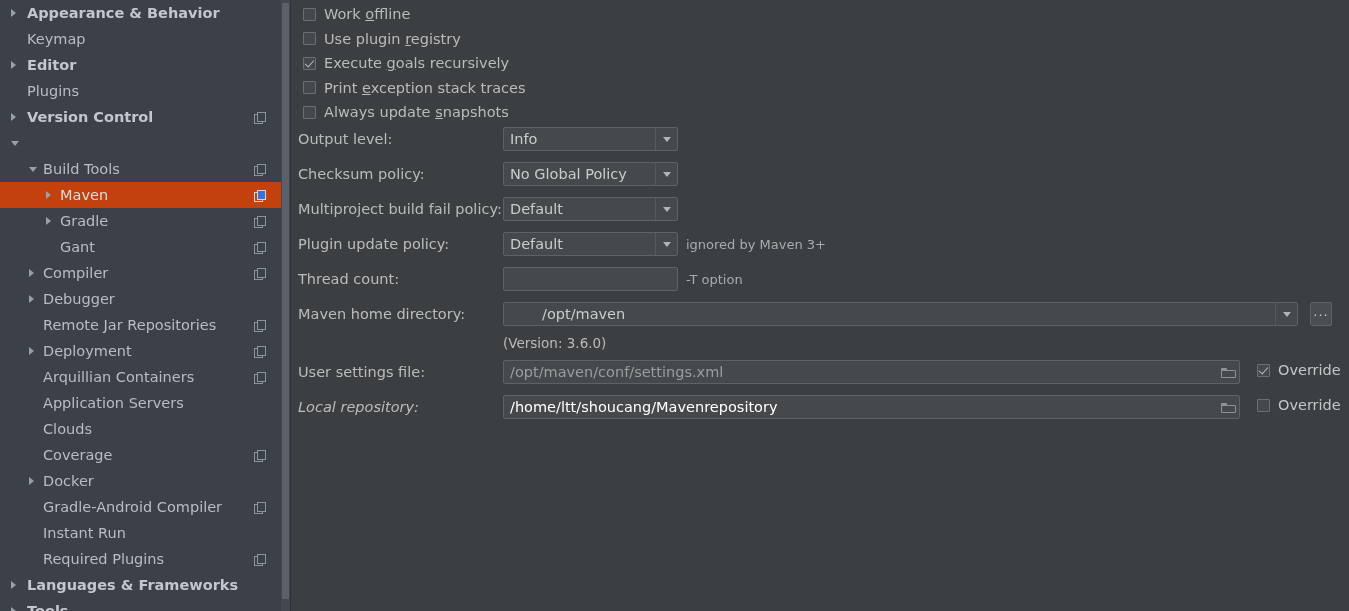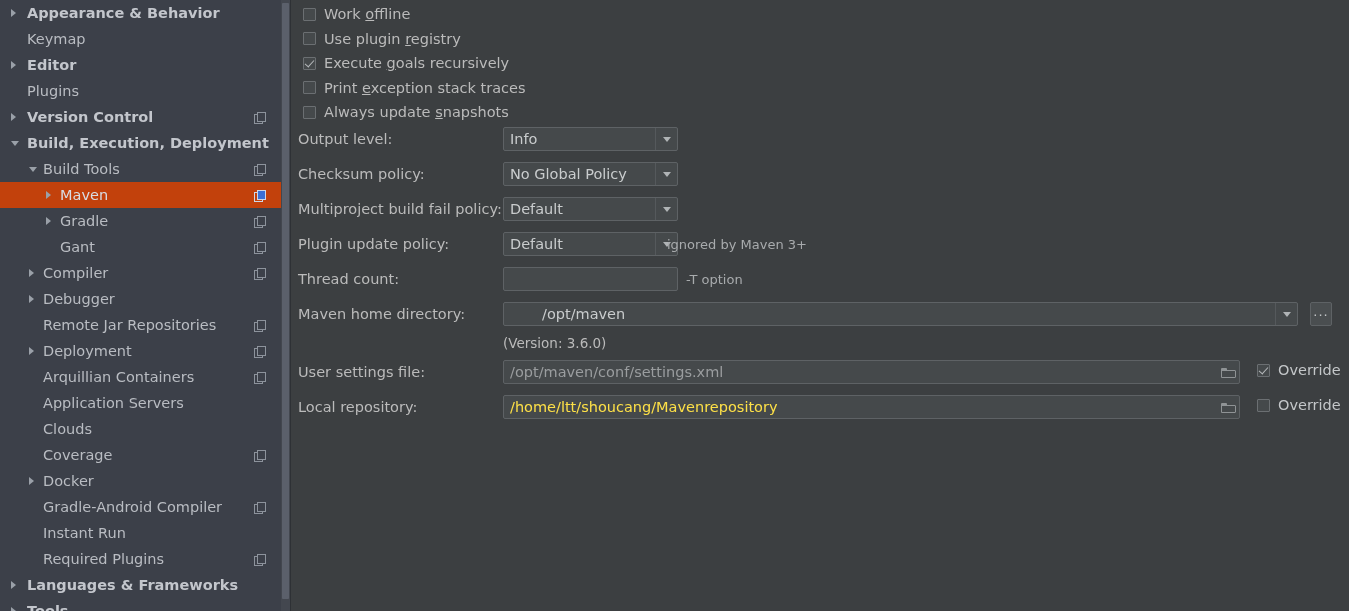"Build, Execution, Deployment" span.t-label { html: <span>Build, Execution, Deployment</span> -> none }
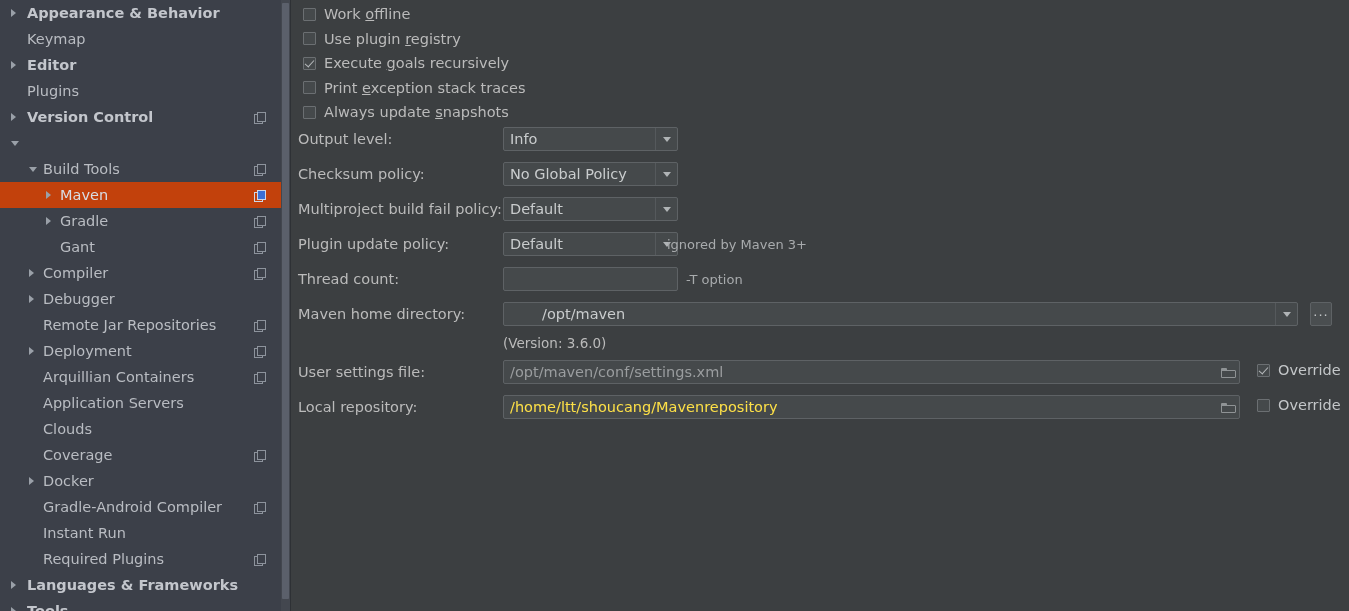"ignored by Maven 3+" div.hint { left: 376px -> 395px }
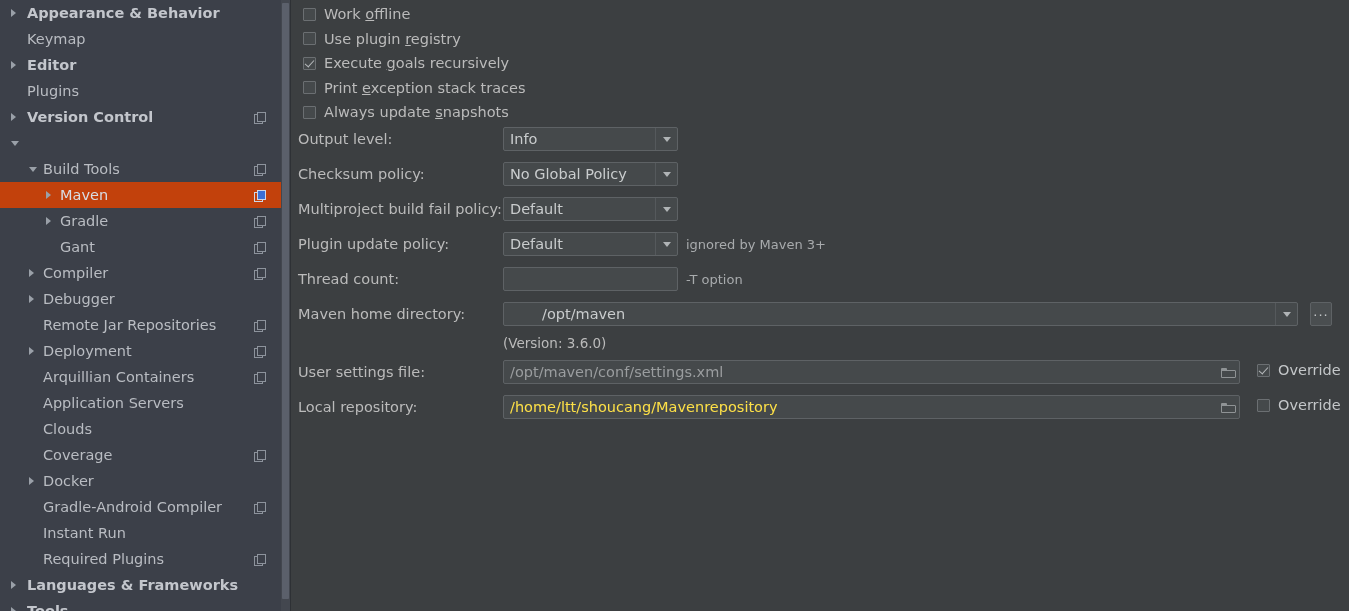"Local repository:" div.f-label { font-style: none -> italic }
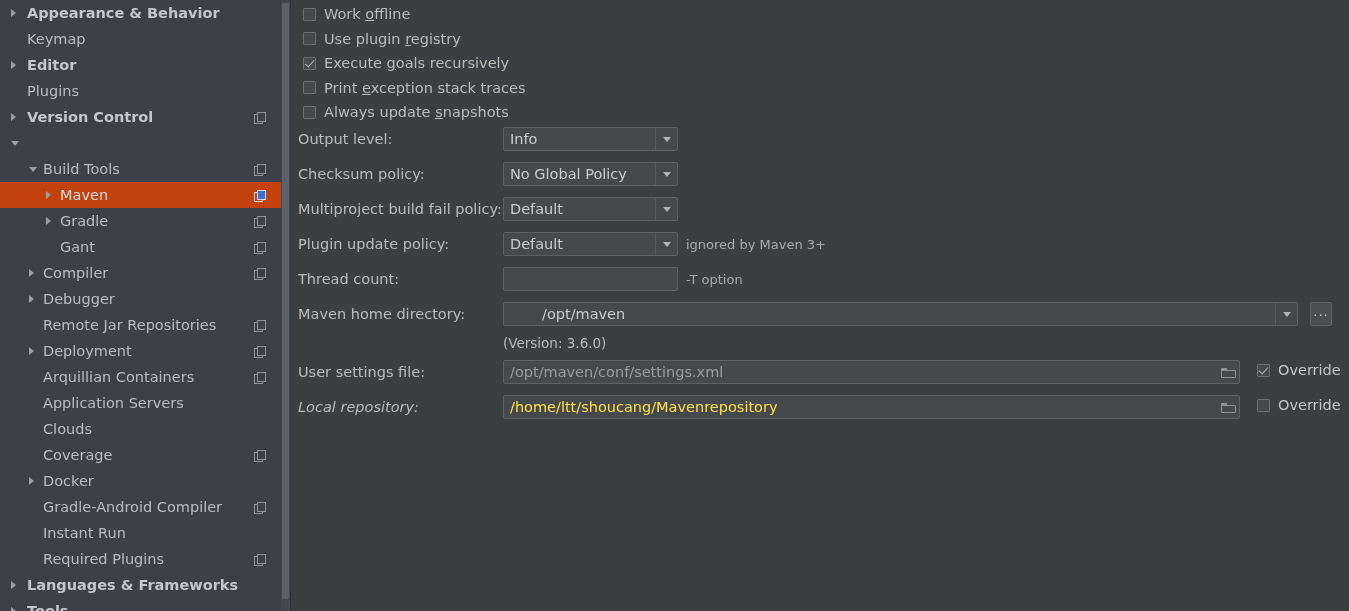"/home/ltt/shoucang/Mavenrepository" .t-text.bright { color: #fde047 -> #ffffff }
